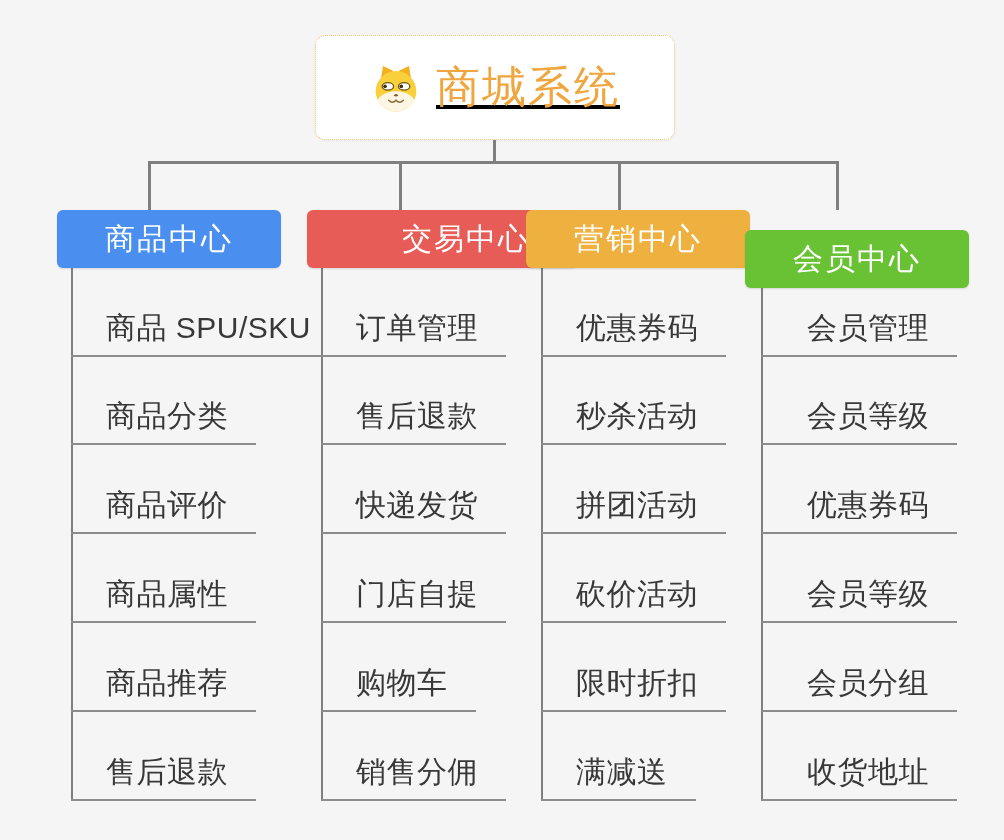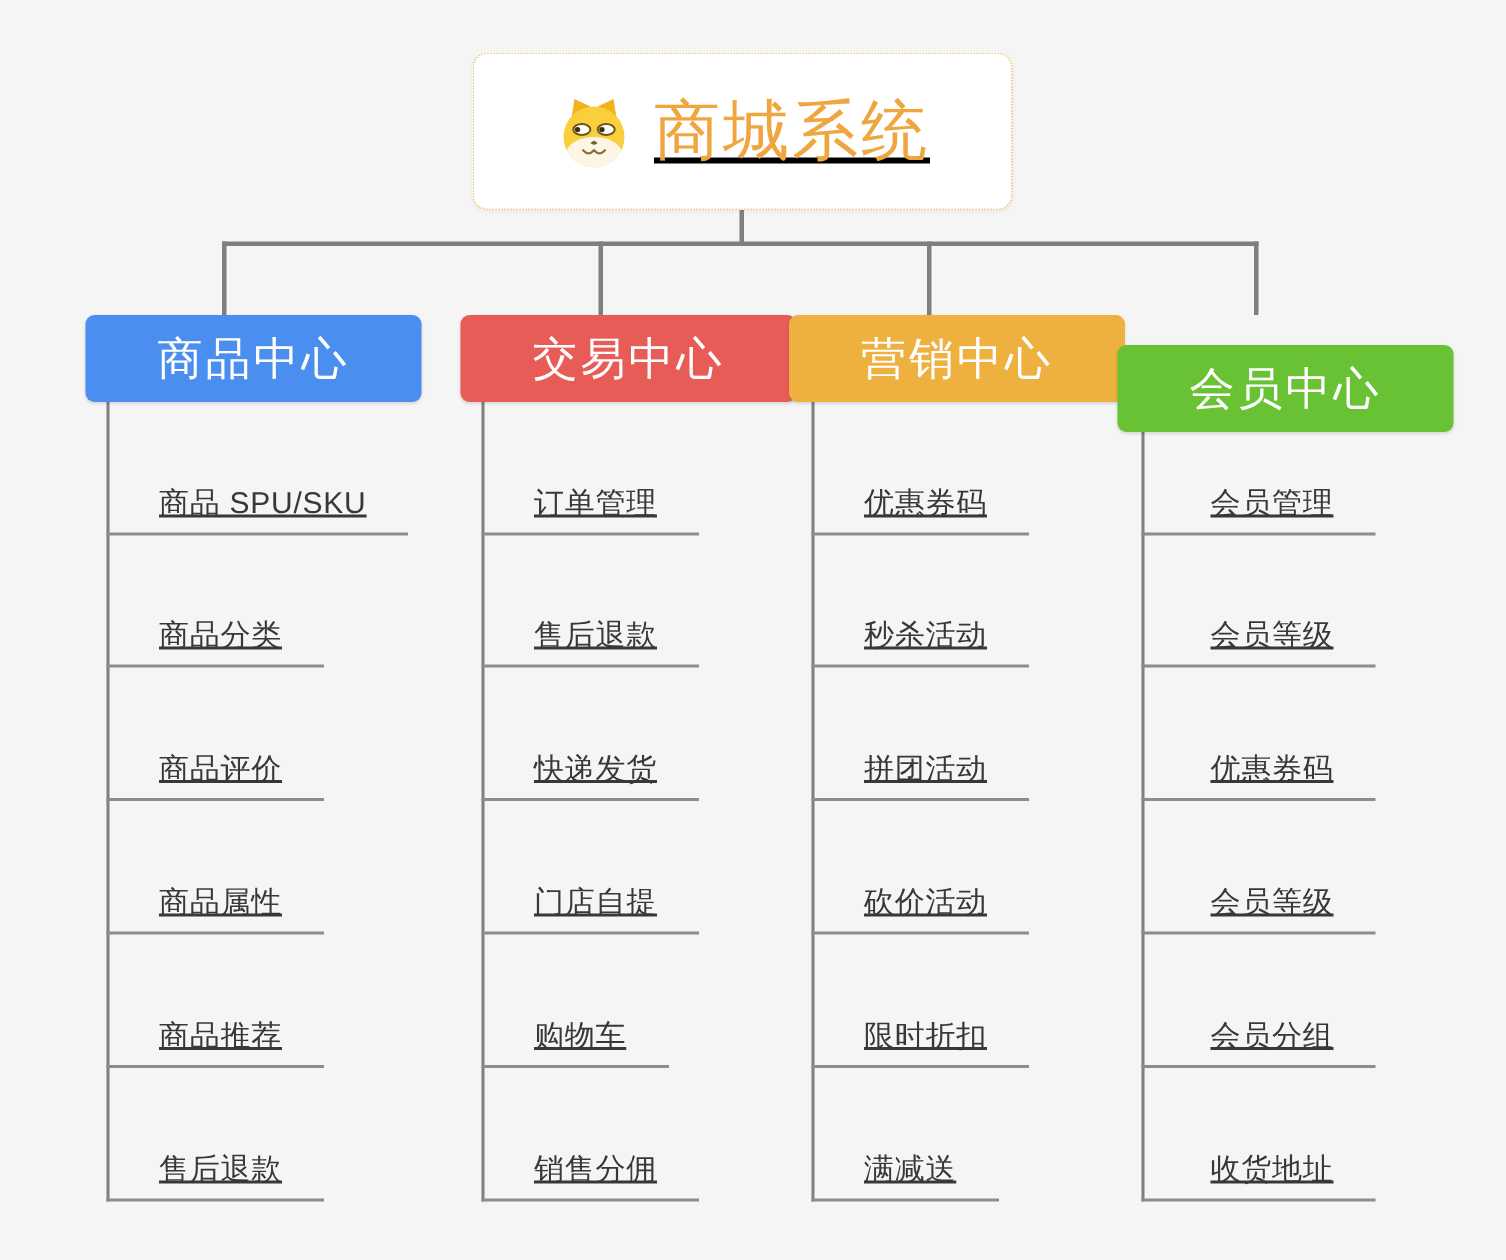"交易中心" .bx-1 { padding-left: none -> 47px }
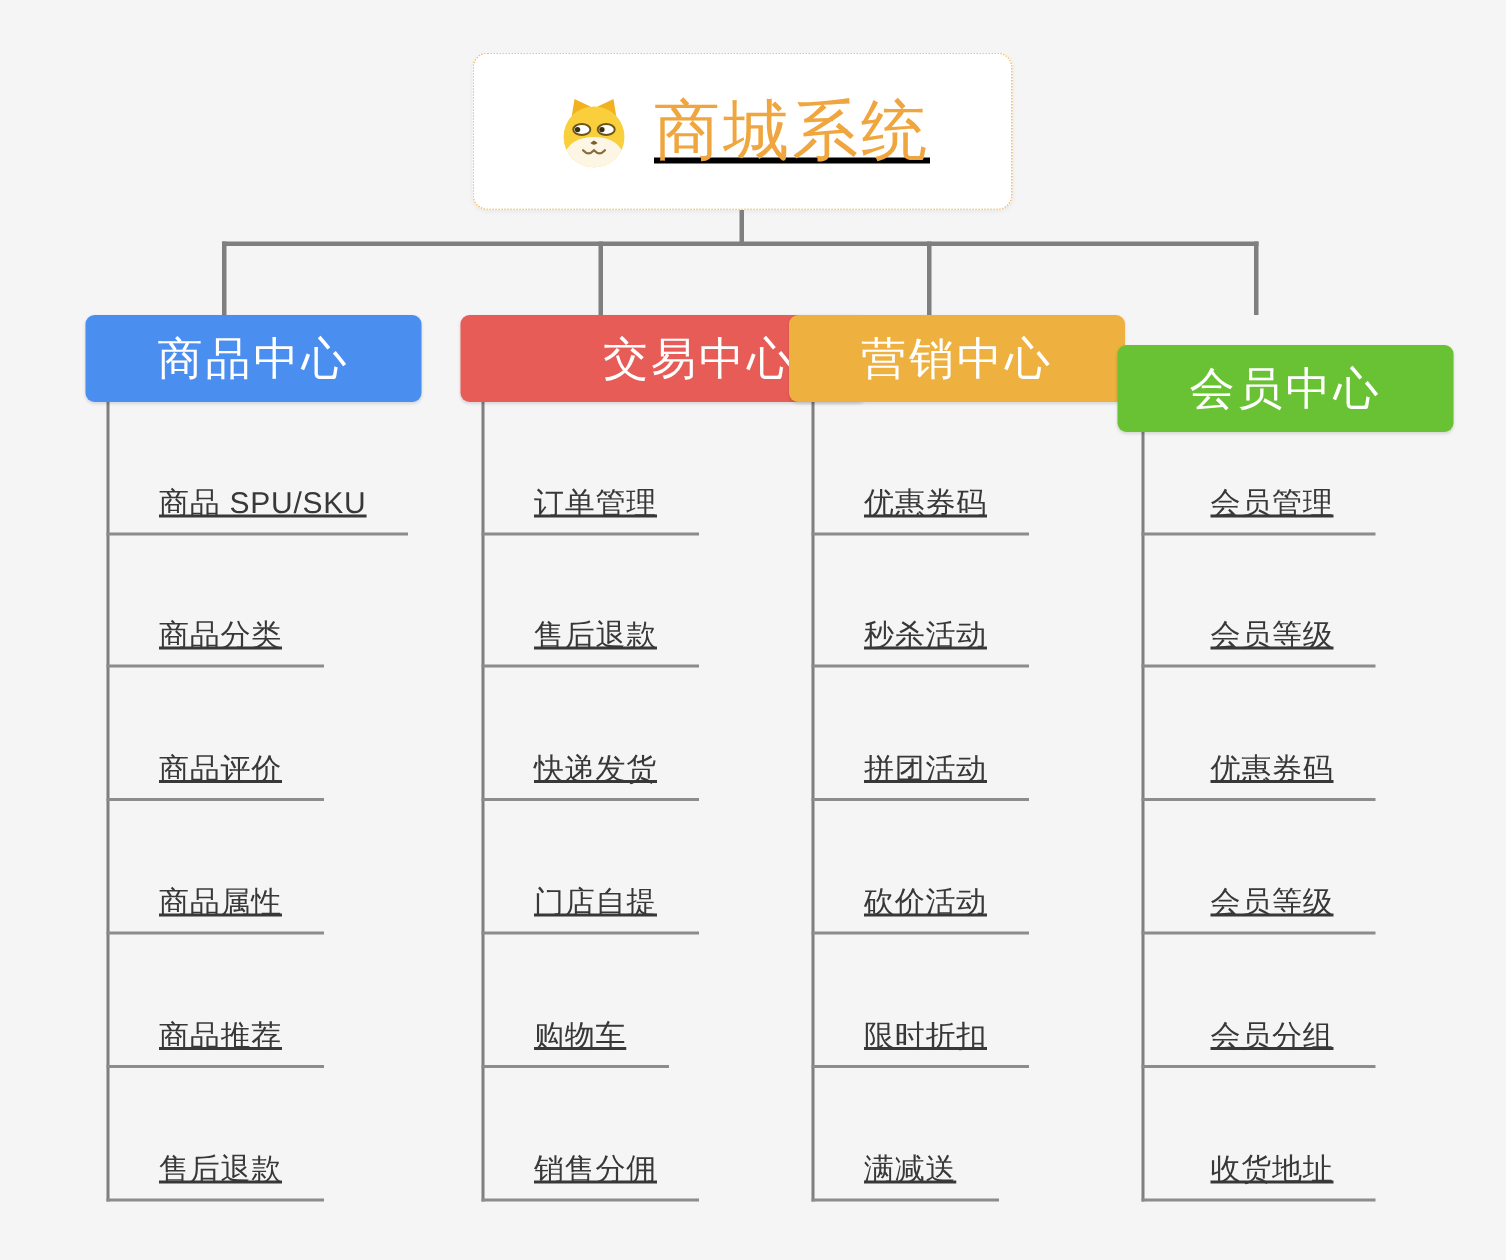"商品 SPU/SKU" .leaf { align-items: flex-end -> flex-start; font-size: 20px -> 30px; text-decoration: underline -> none }
